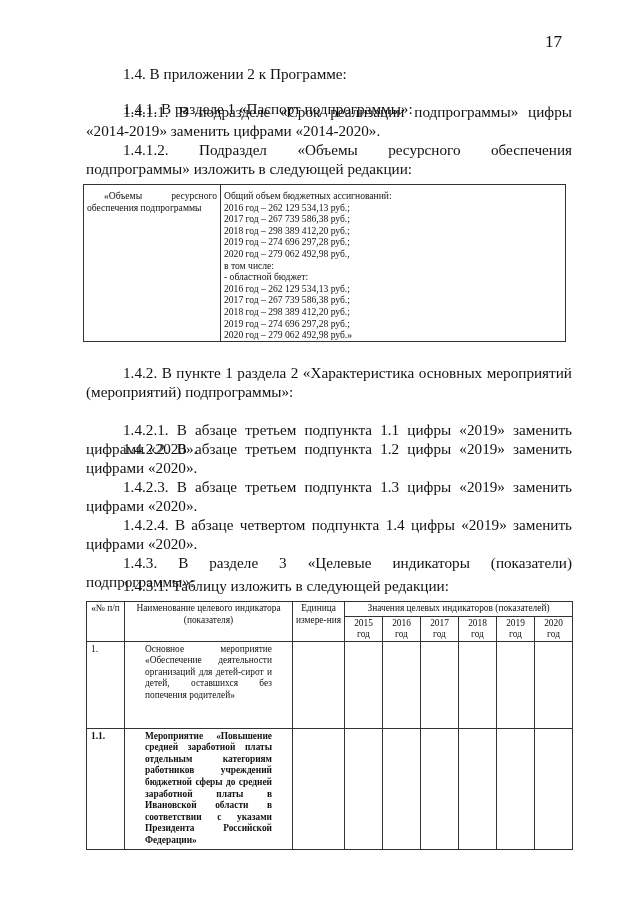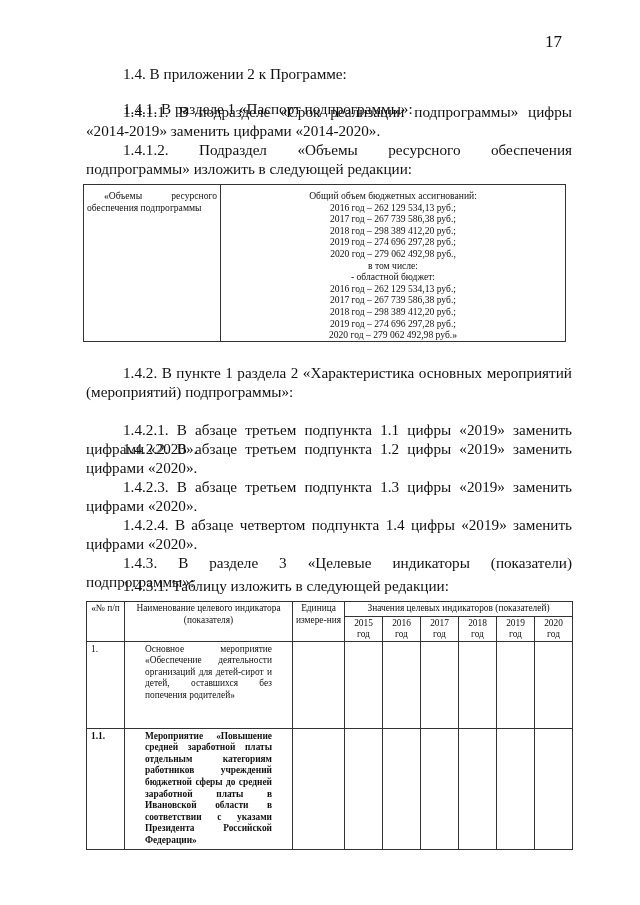"Общий объем бюджетных ассигнований:" .t1 .line { text-align: center -> none }
